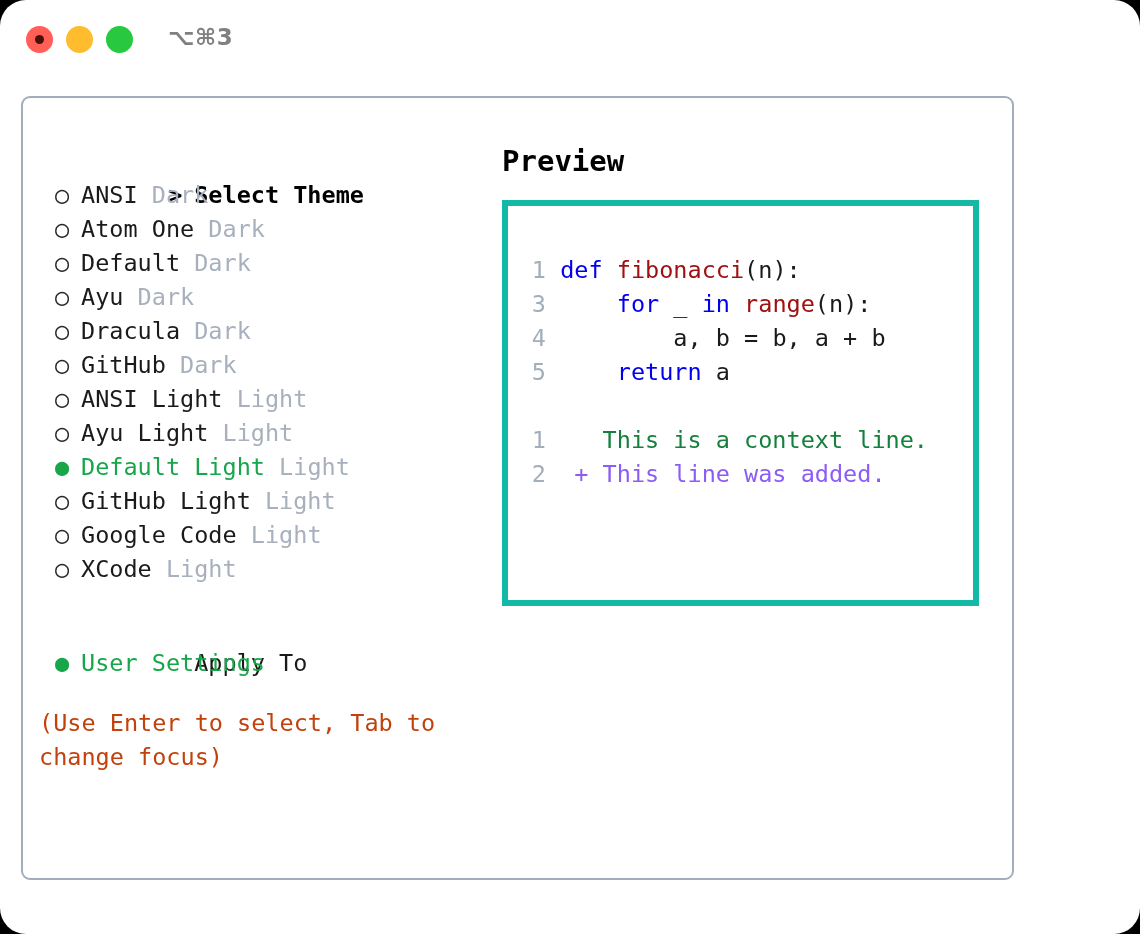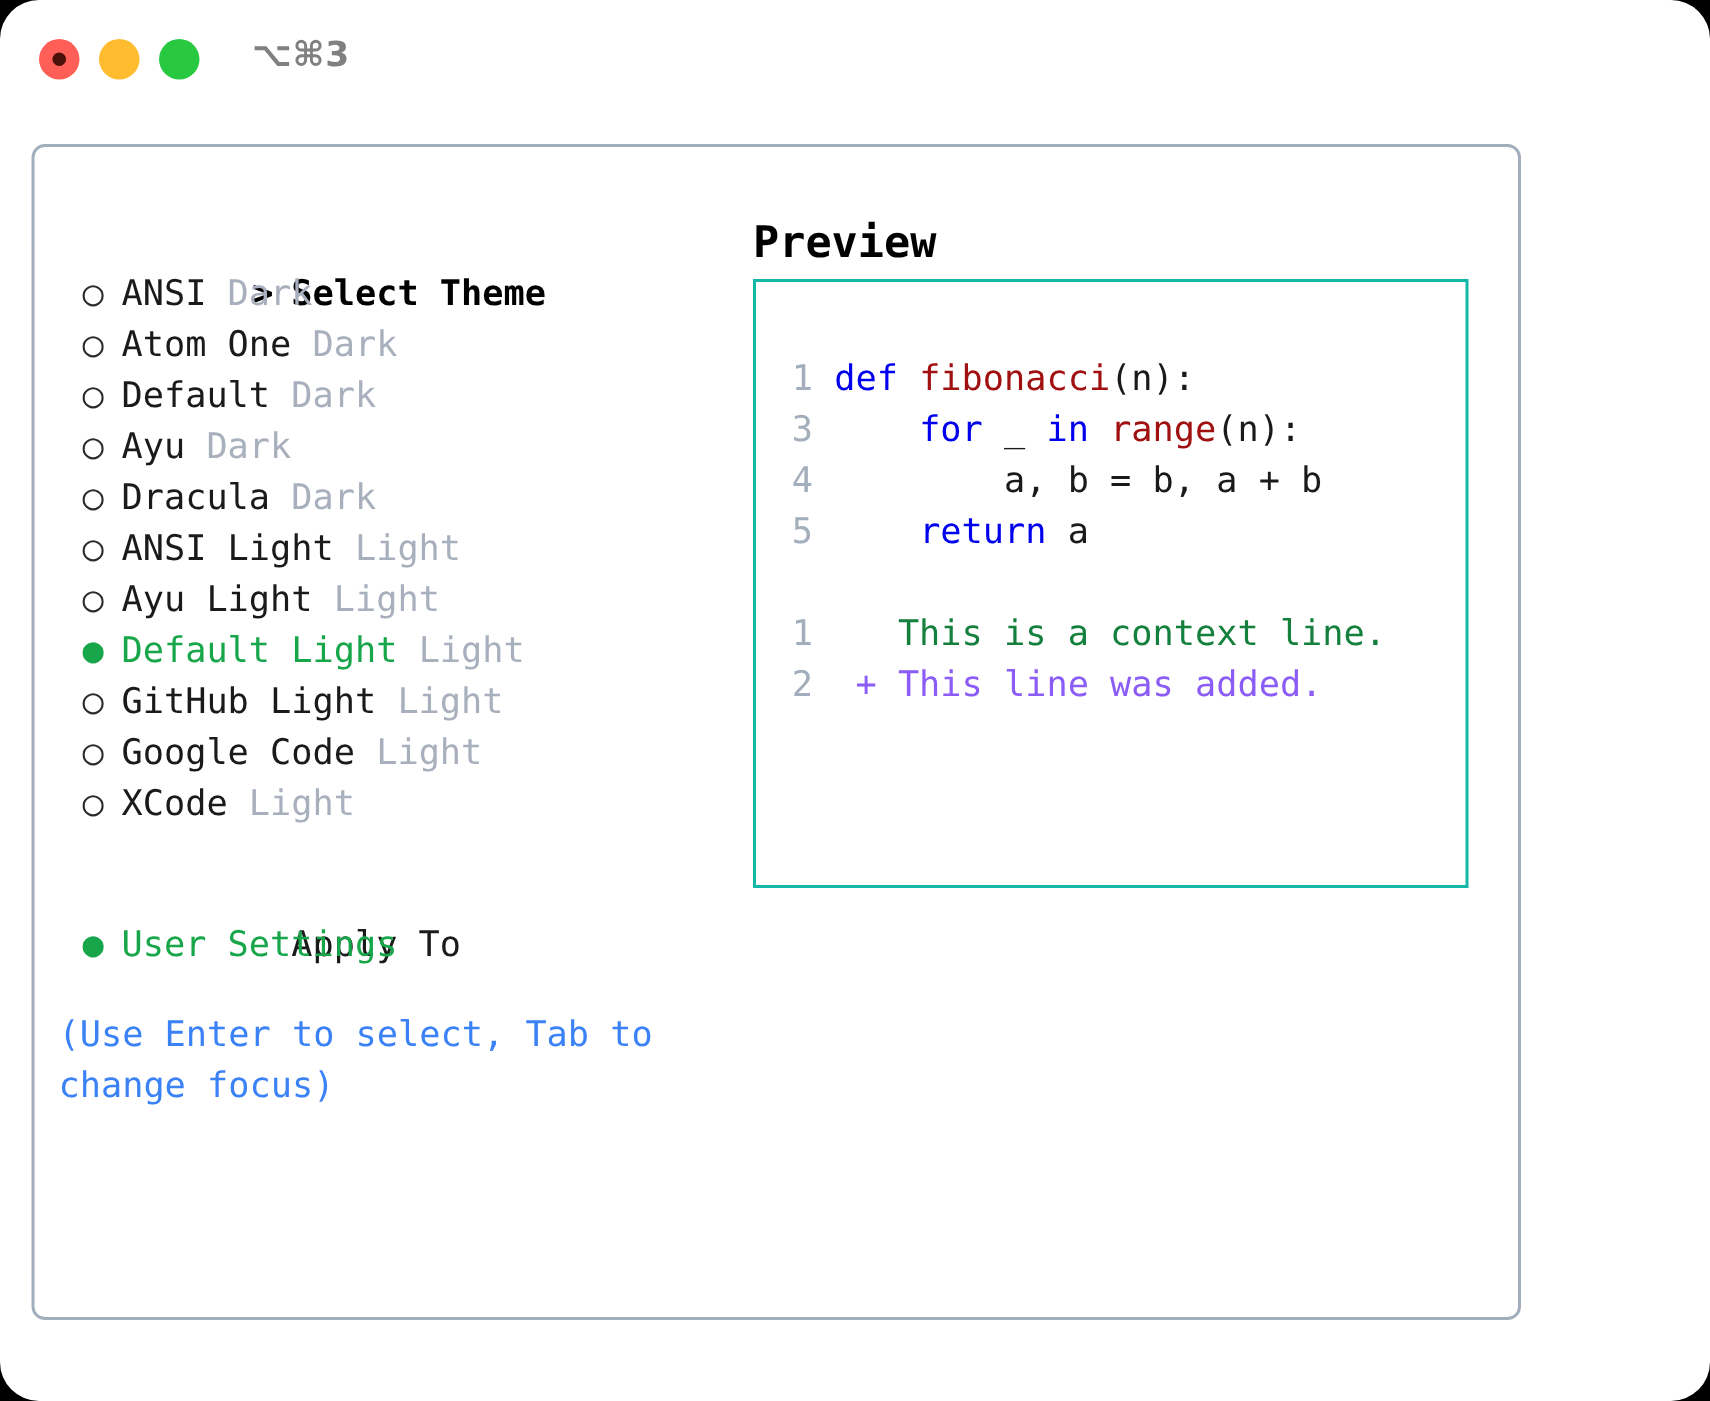"1 def fibonacci(n):" #preview-box { border: 2px solid #14b8a6 -> 6px solid #14b8a6; margin-top: 8px -> 22px }
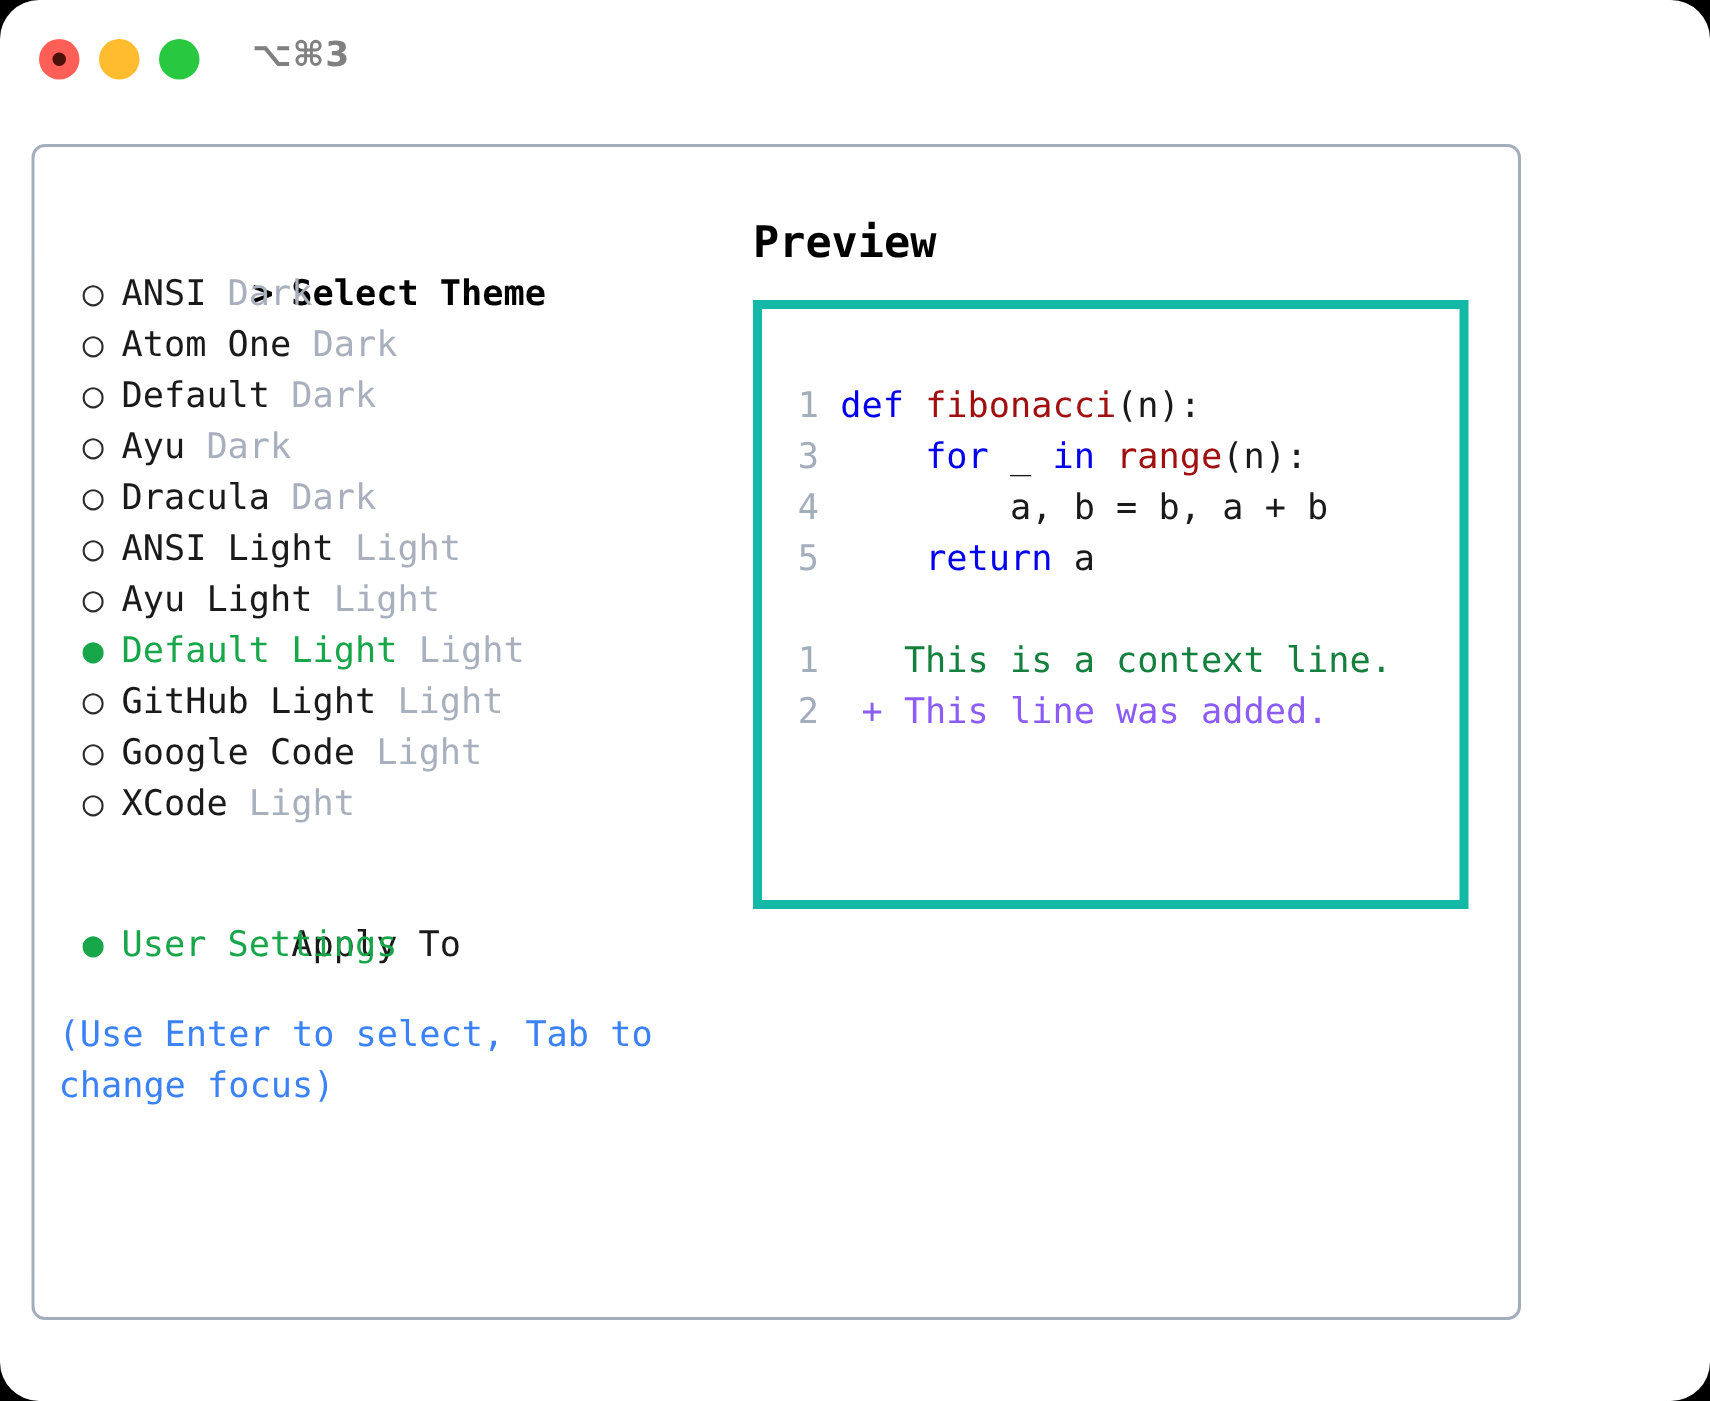"○ GitHub Dark" div.row { html: none -> <div><span>○</span><span>GitHub</span><span> Dark</span></div> }
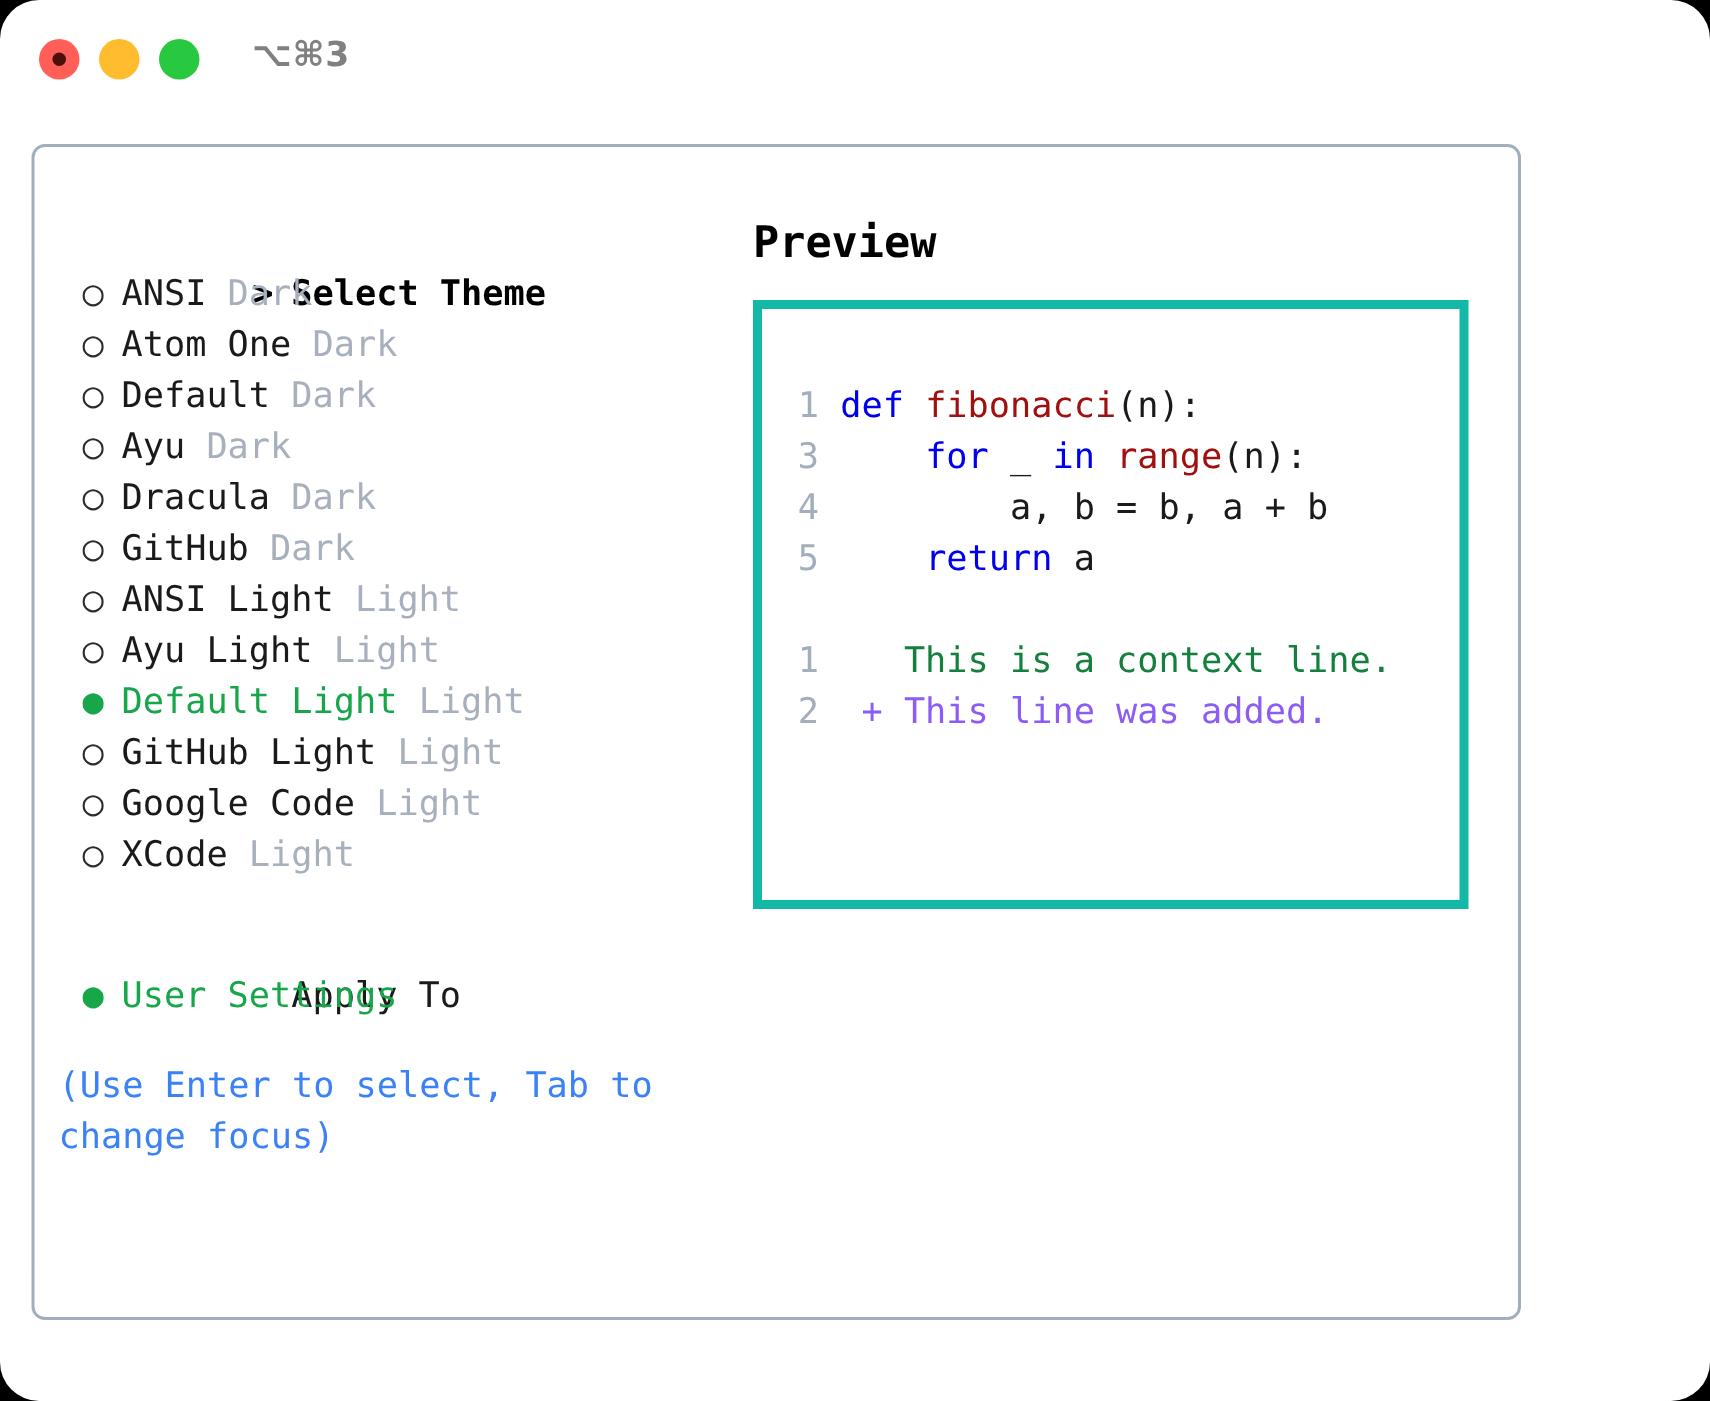"(Use Enter to select, Tab" #hint-text { color: #3b82f6 -> #c2410c }
